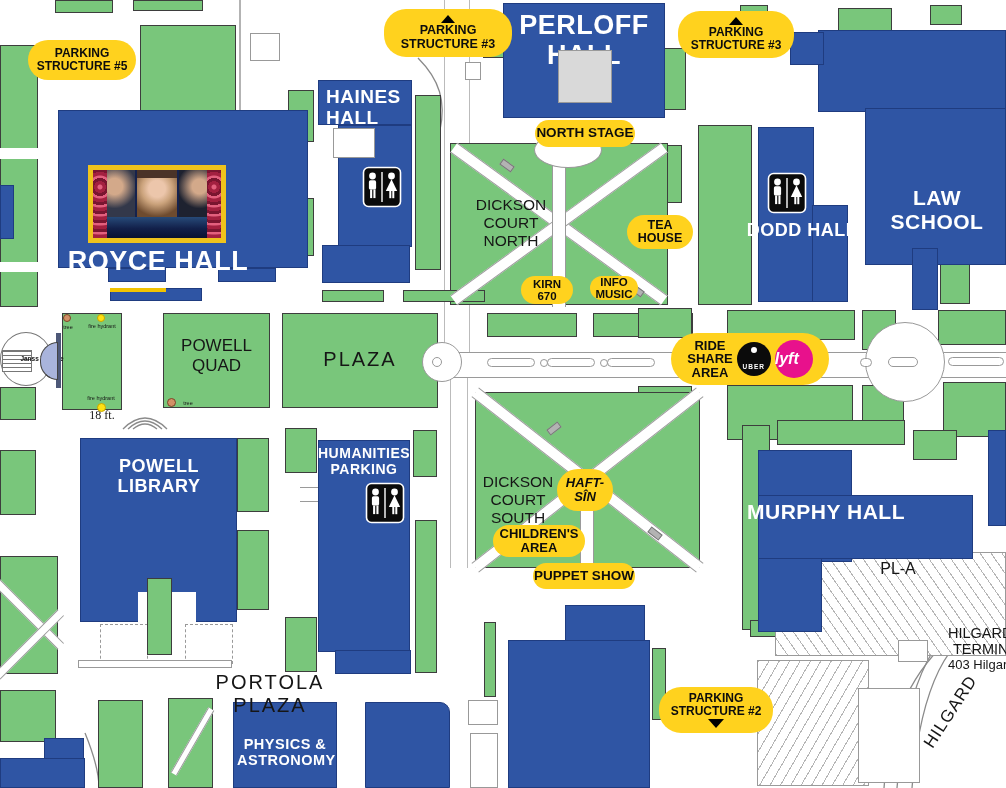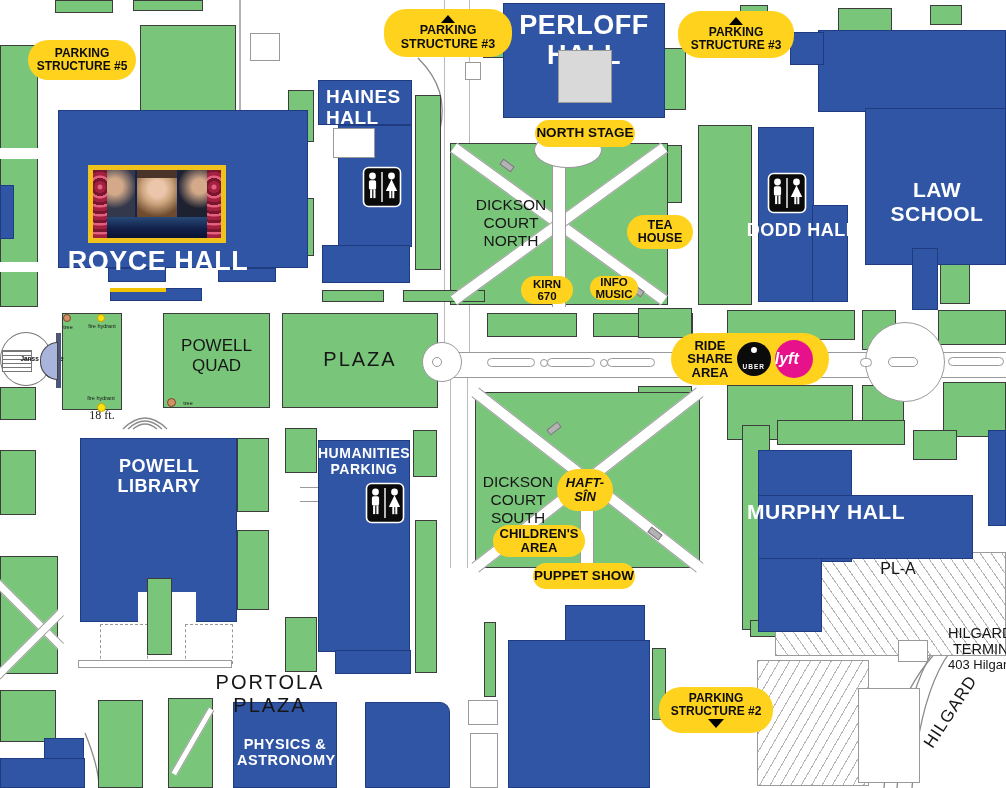"LAW SCHOOL" div.bl { top: 178px -> 186px }
